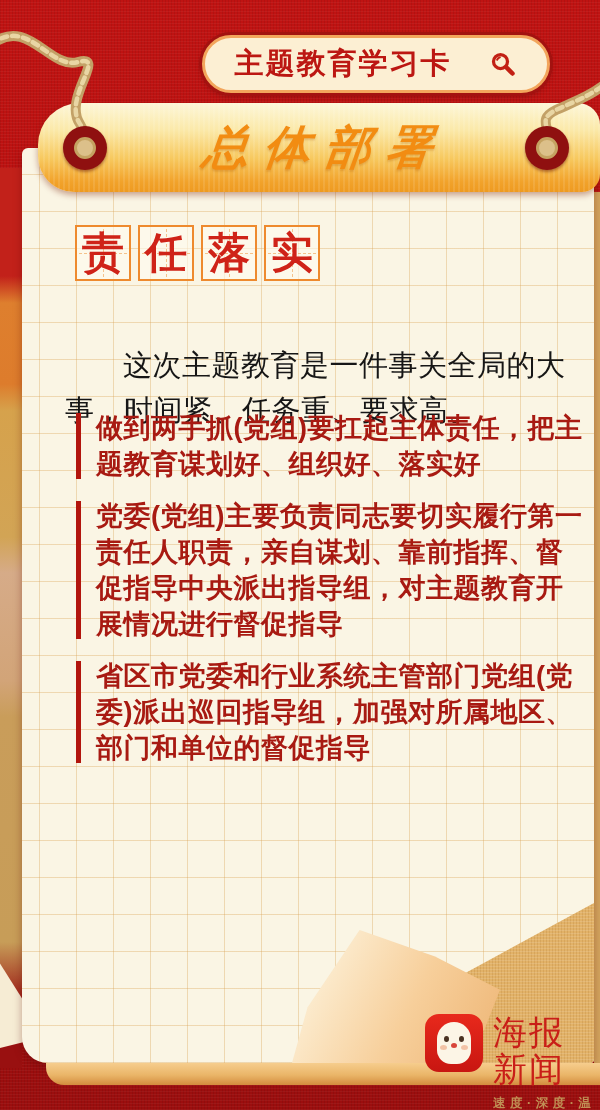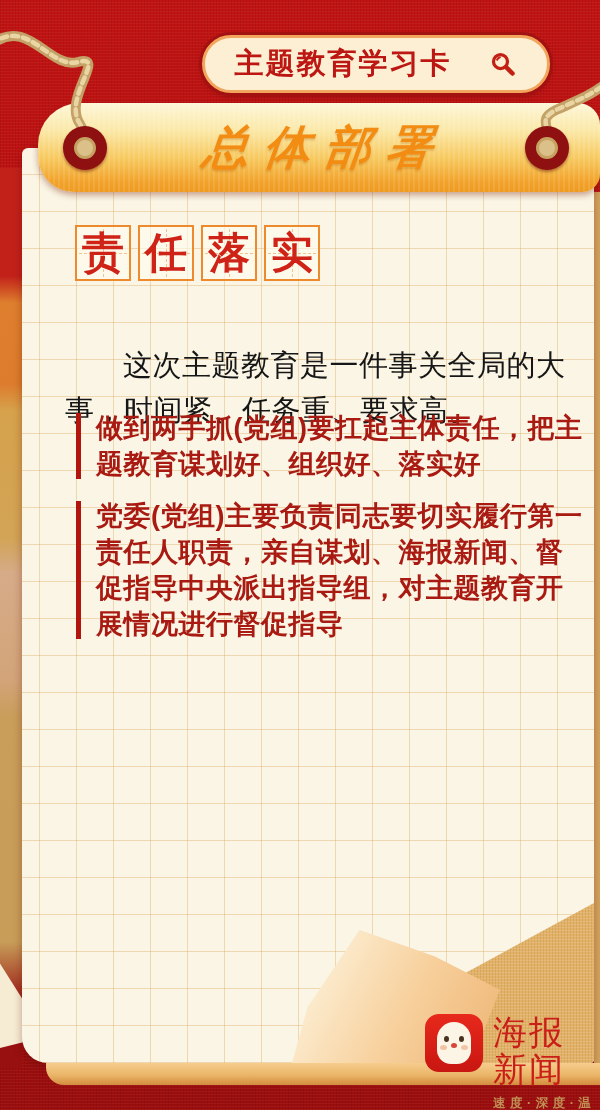"党委(党组)主要负责同志要切实履行第一责任人职责，亲自谋划、海报新闻、督促指导中" div.point { text: 海报新闻 -> 靠前指挥 }
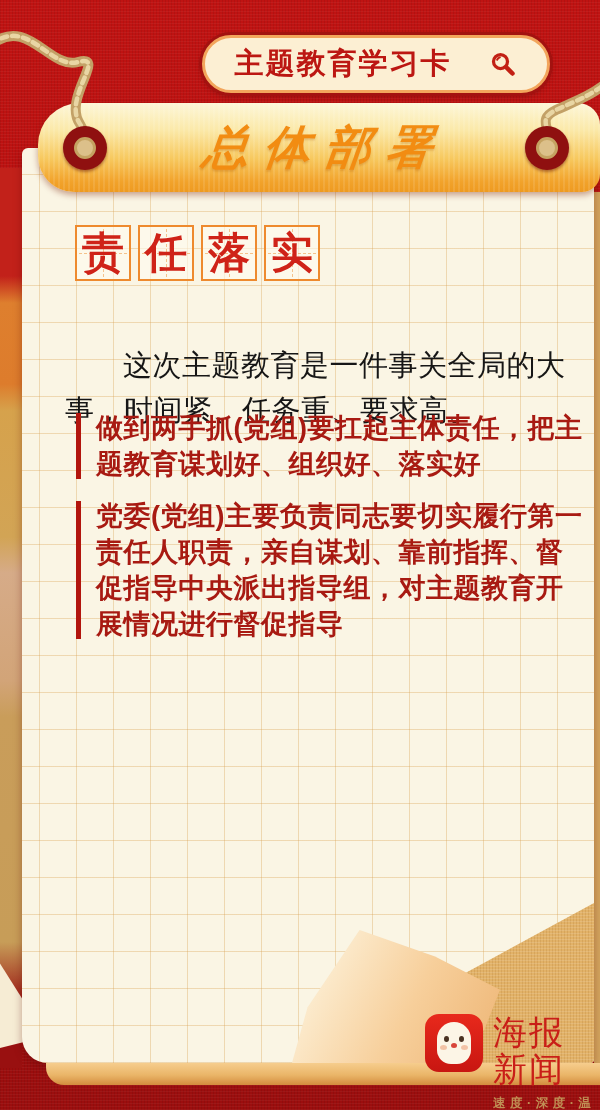"省区市党委和行业系统主管部门党组(党委)派出巡回指导组，加强对所属地区、部门和单" div.point { html: none -> <div>省区市党委和行业系统主管部门党组(党委)派出巡回指导组，加强对所属地区、部门和单位的督促指导</div> }
